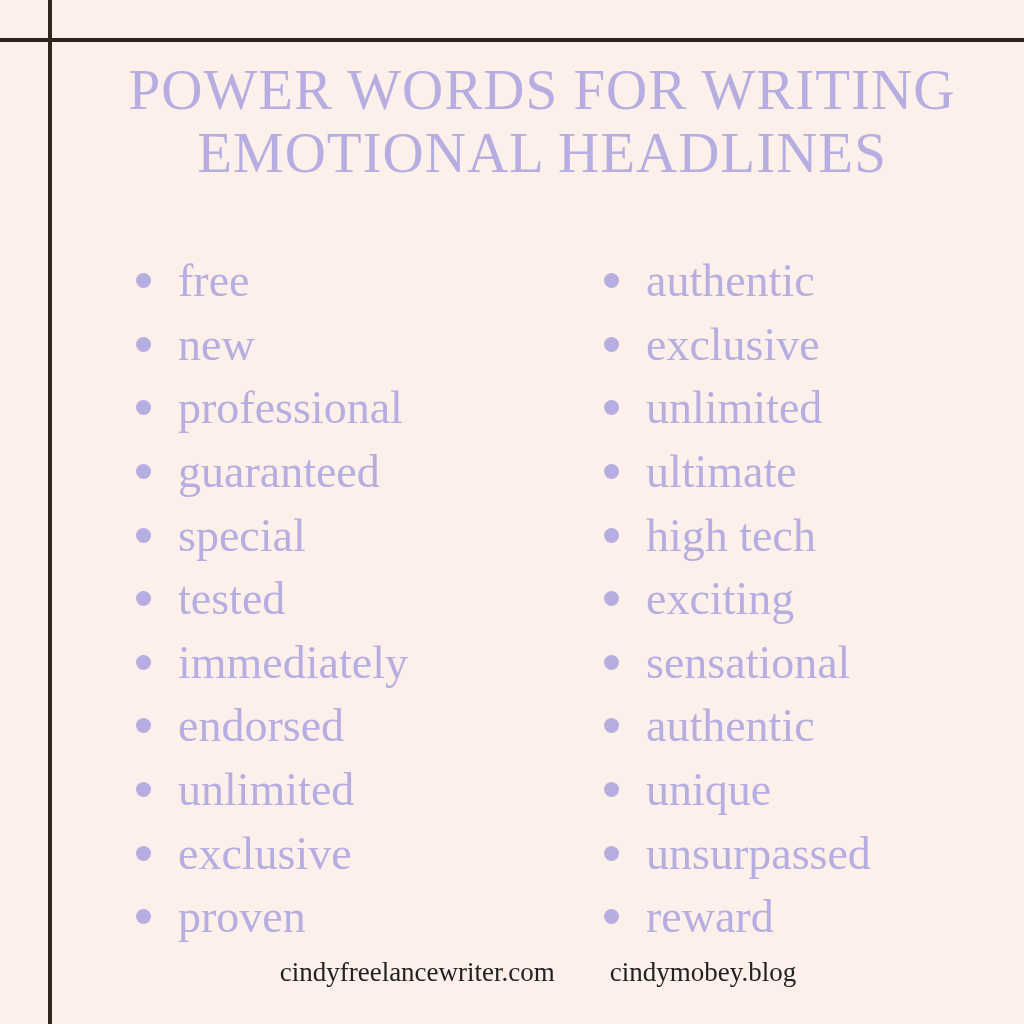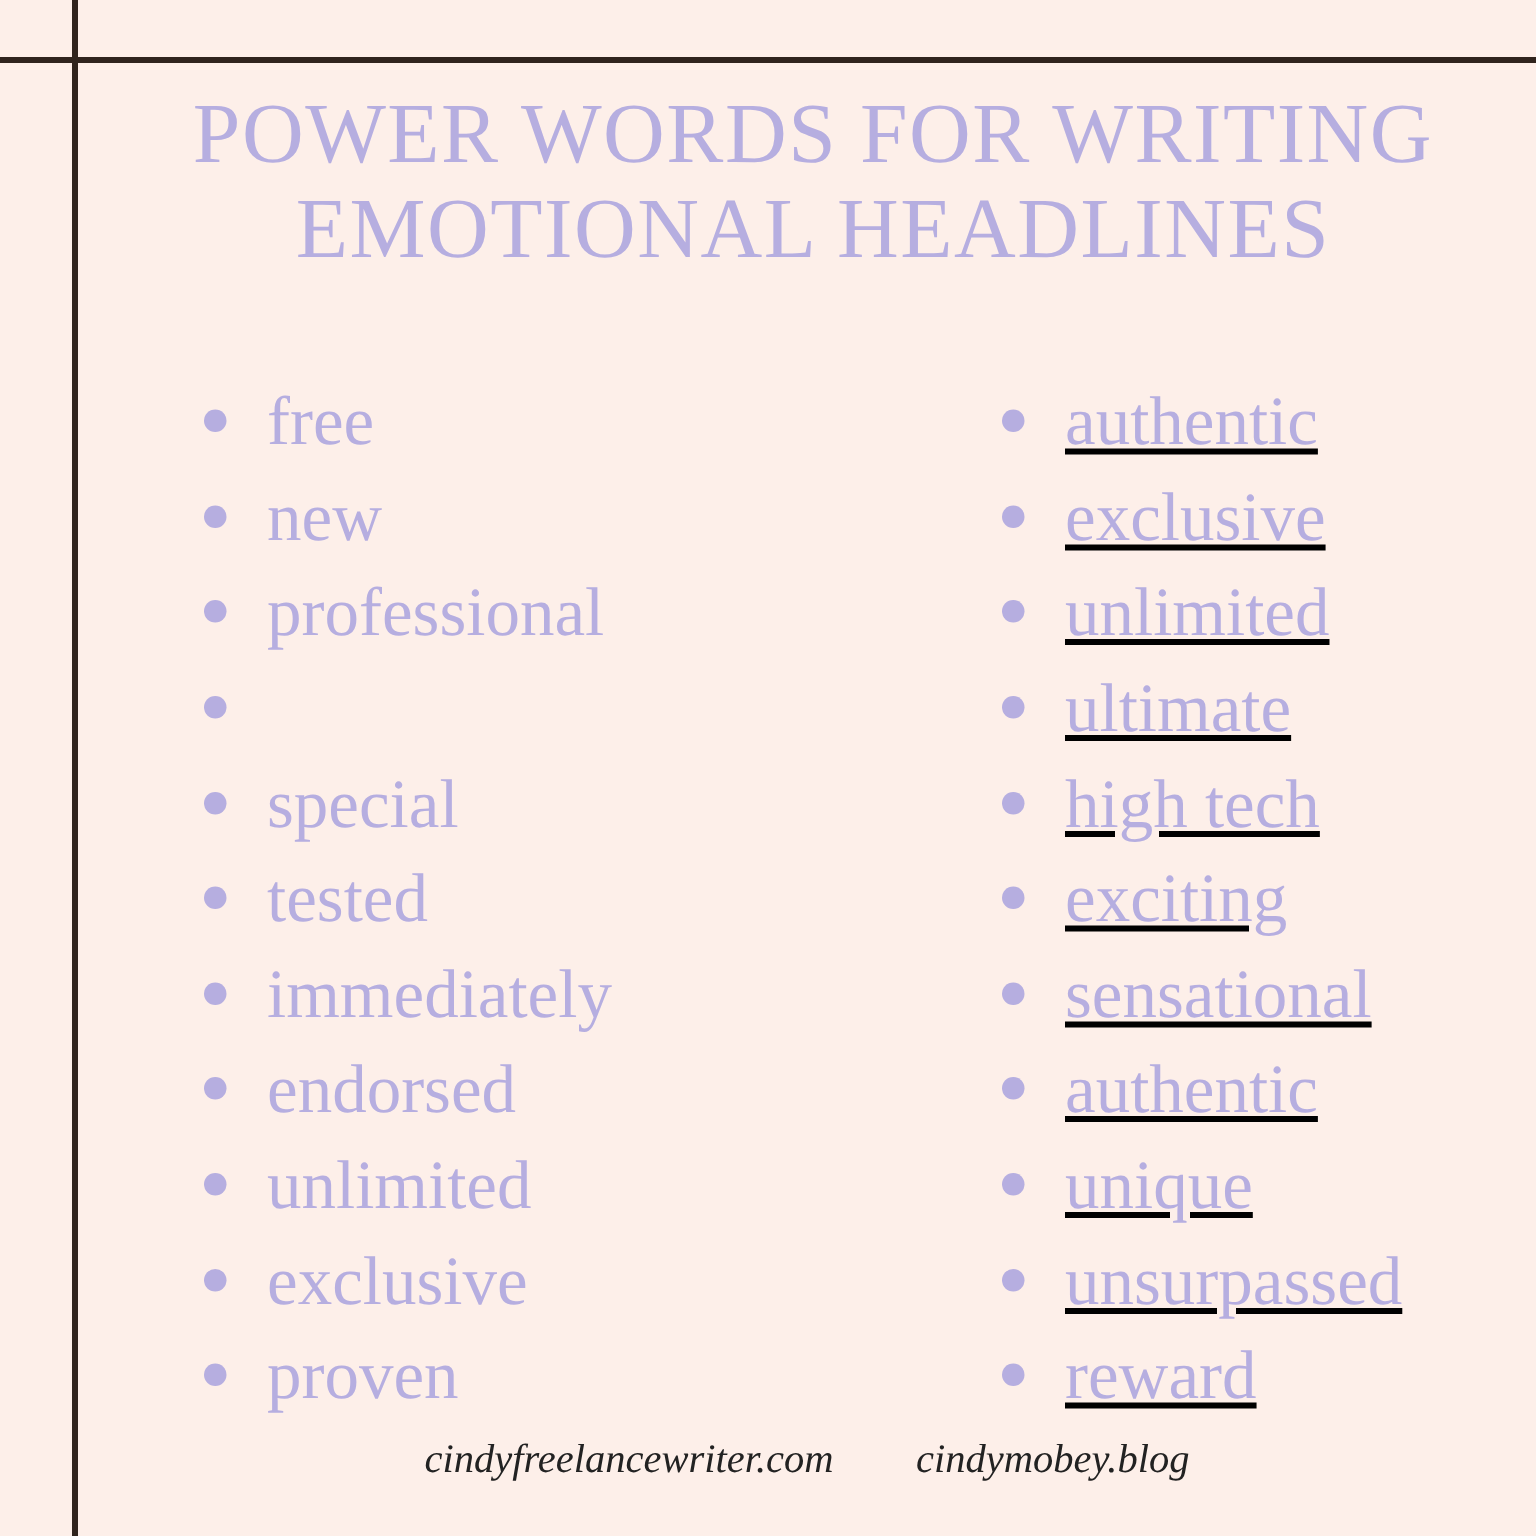"authentic" ul.word-list.right { left: 652px -> 588px; text-decoration: underline -> none }
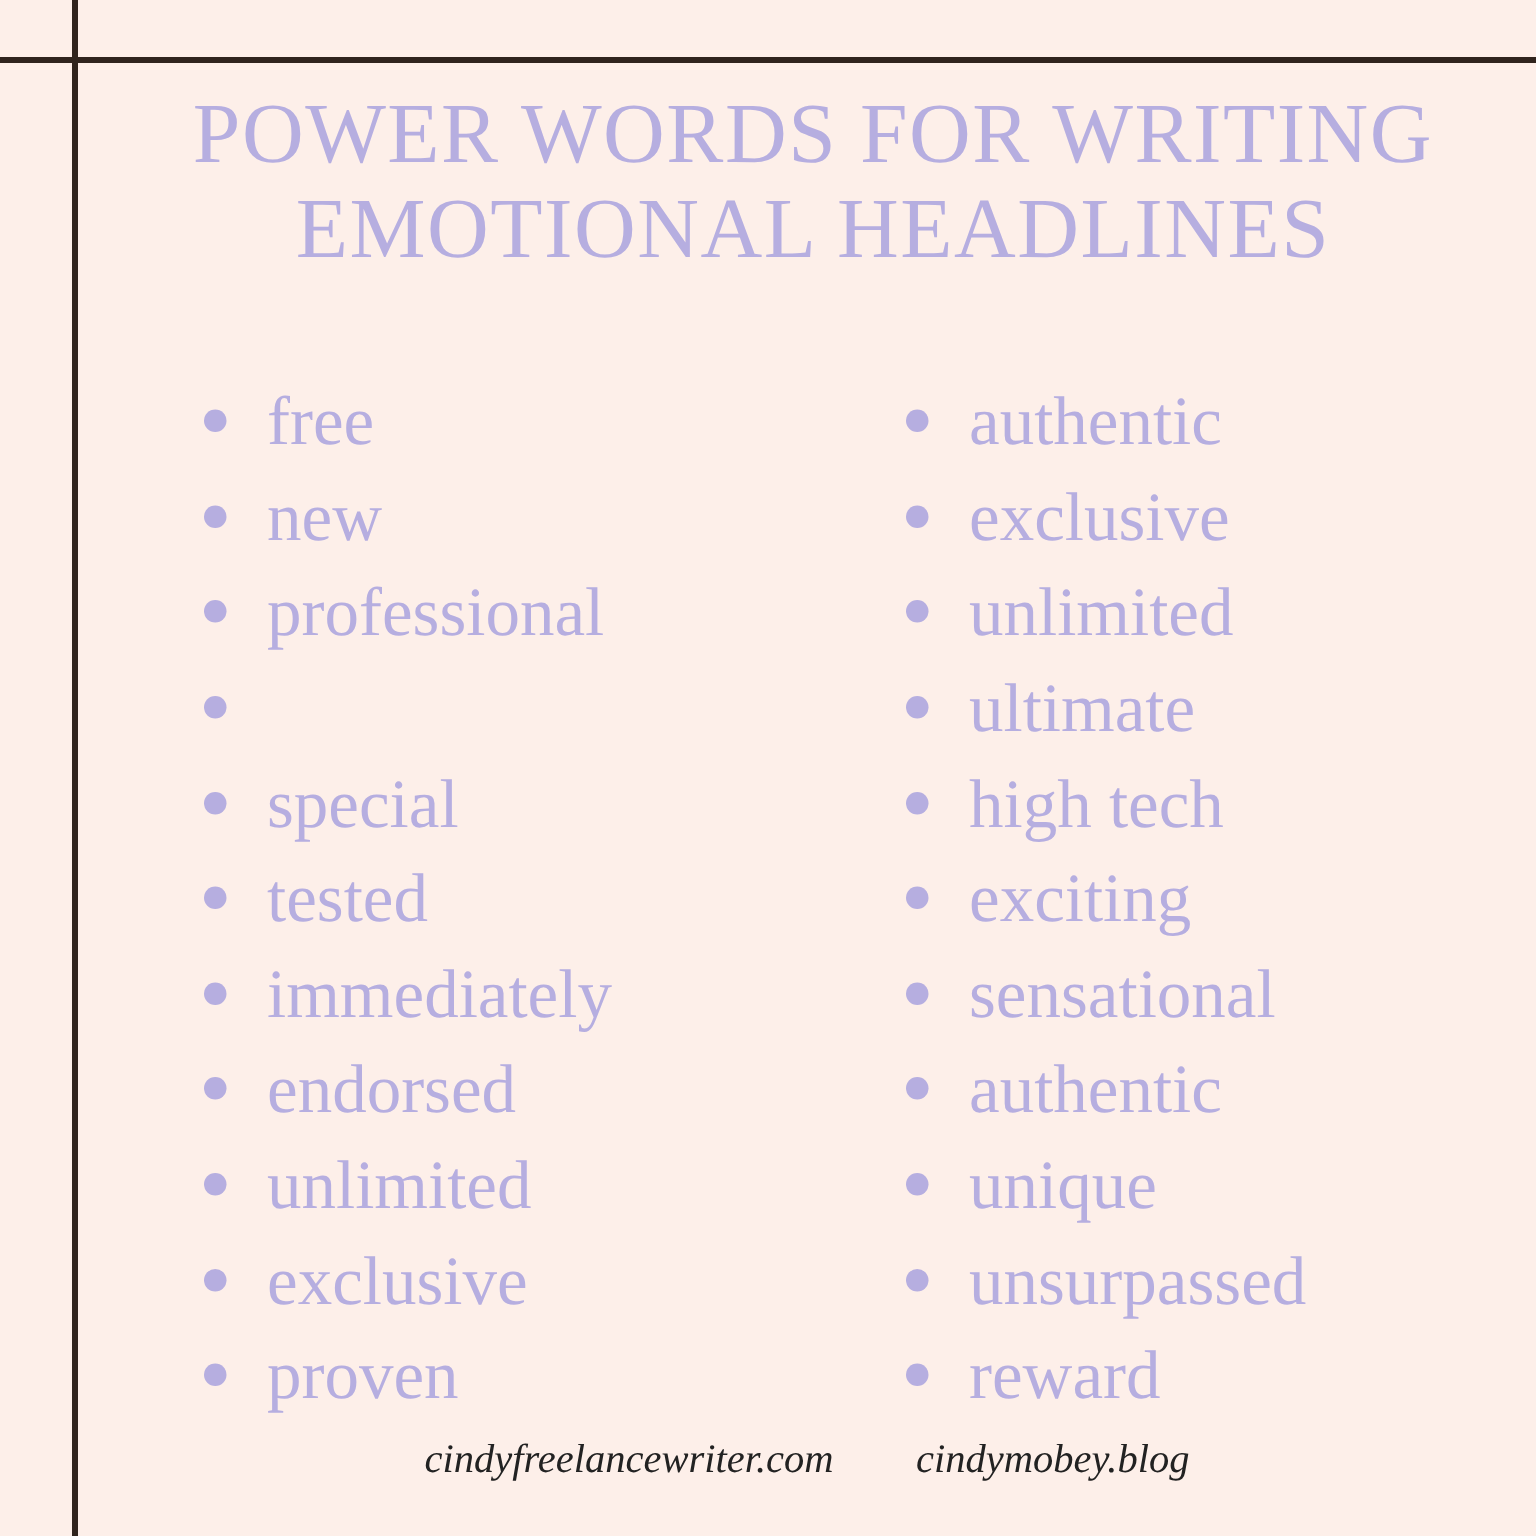"guaranteed" span { html: none -> <span>guaranteed</span> }
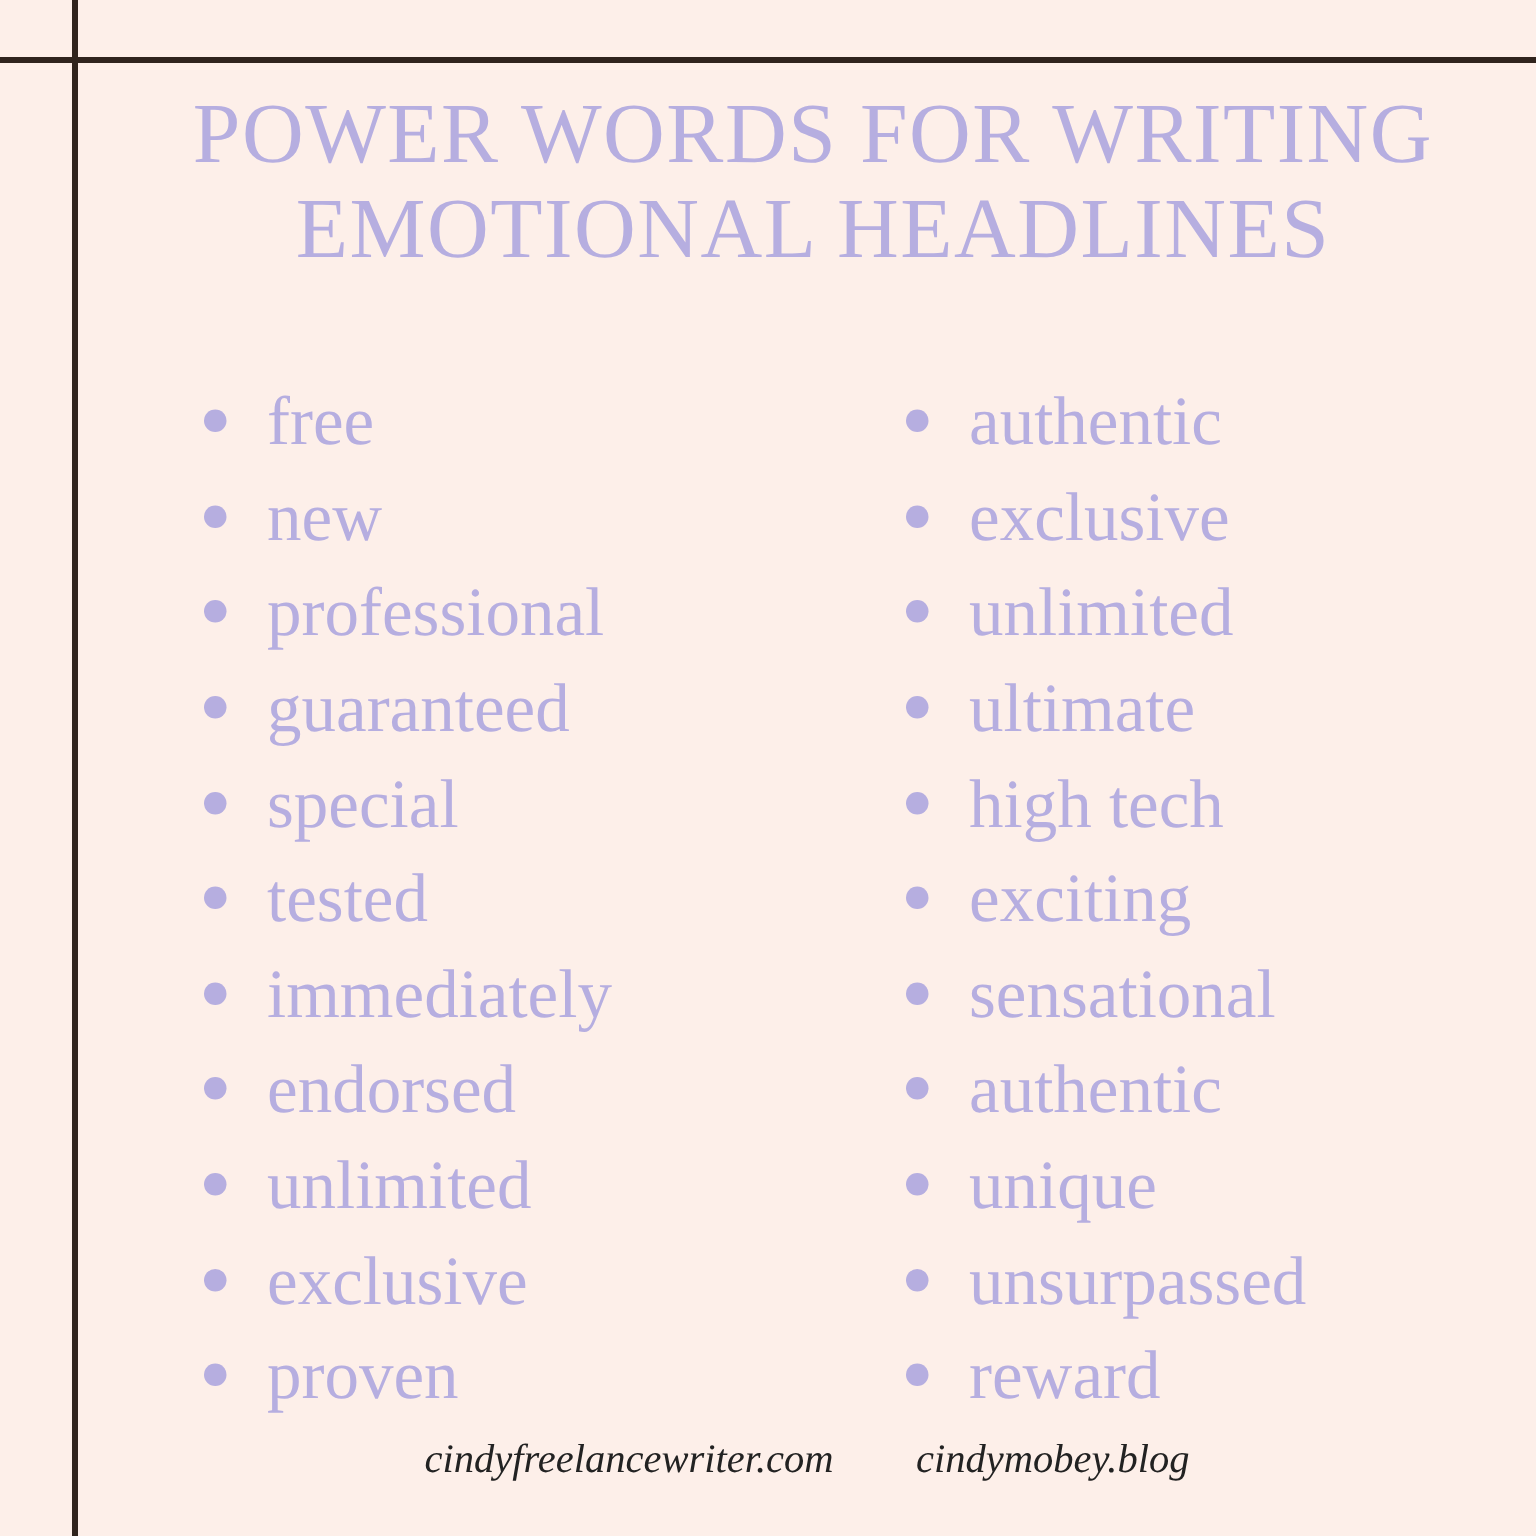"cindyfreelancewriter.com" .footer { font-style: italic -> none }
